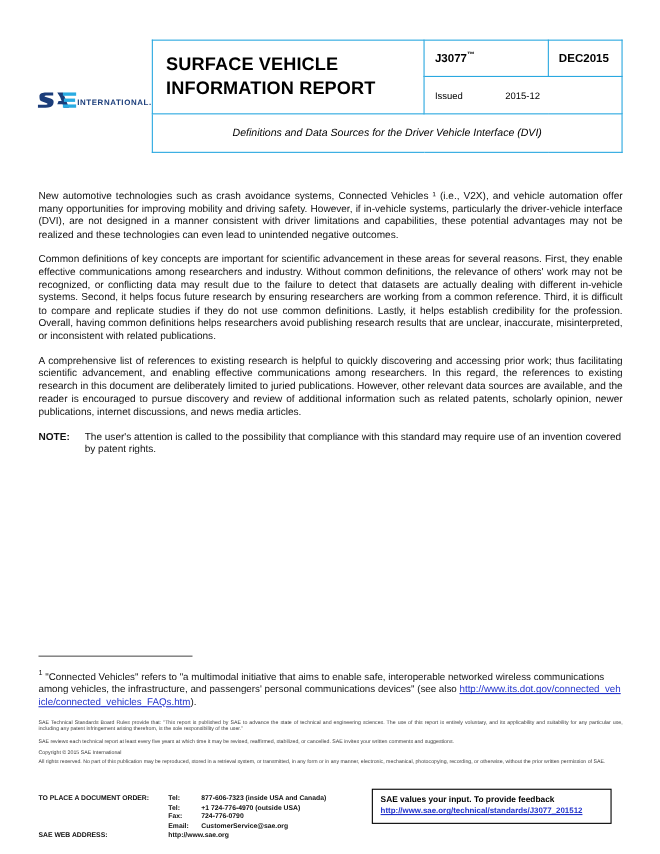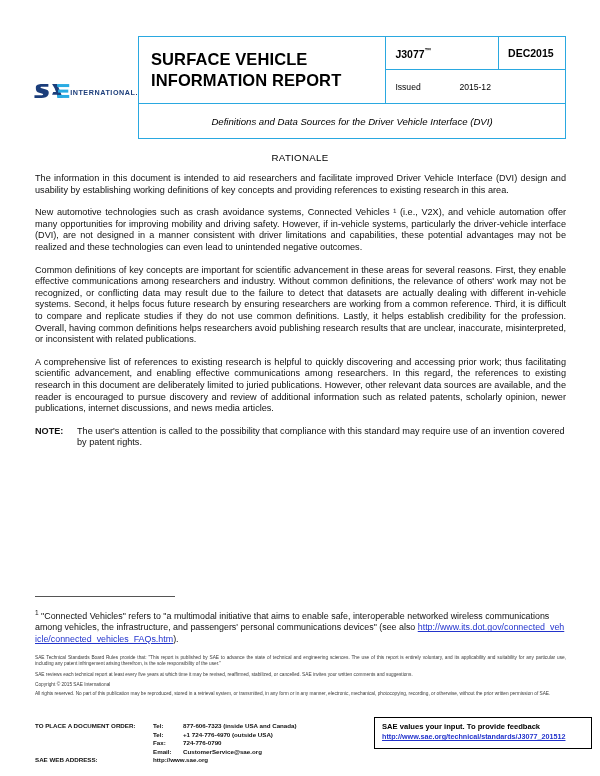"RATIONALE" div.rationale-head { html: <div>RATIONALE</div> -> none }
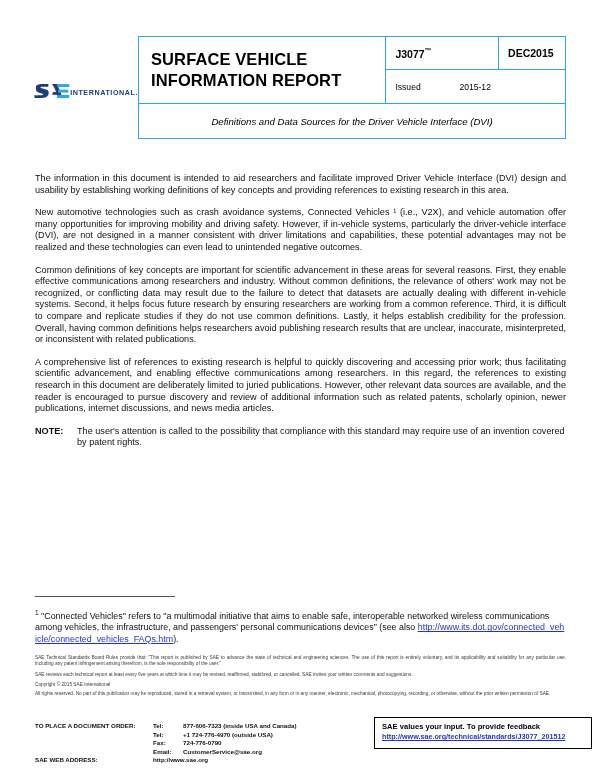"The information in this document" p.para { html: <p>The information in this document is intended to aid researchers and facilitate improved Driver Vehicle Interface (DVI) design and usability by establishing working definitions of key concepts and providing references to existing research in this area.</p> -> none }
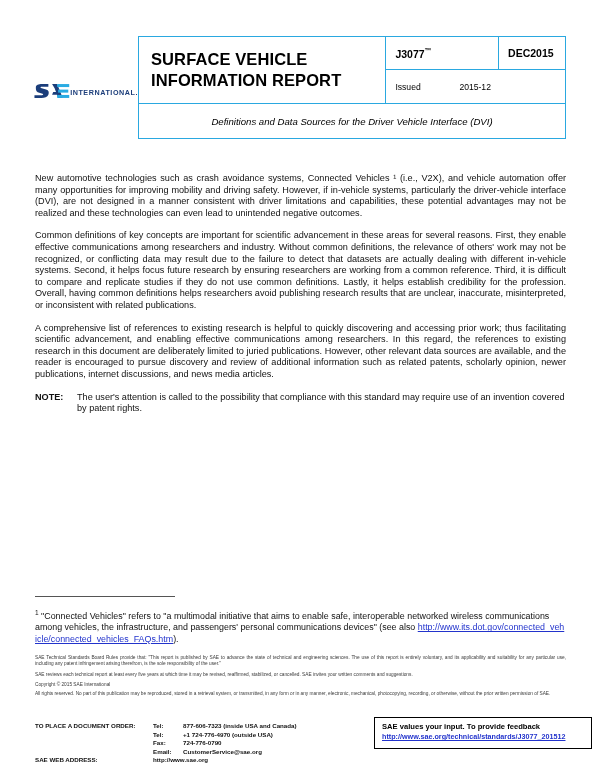"SAE values your input. To" .feedback { margin-left: 36px -> none }
